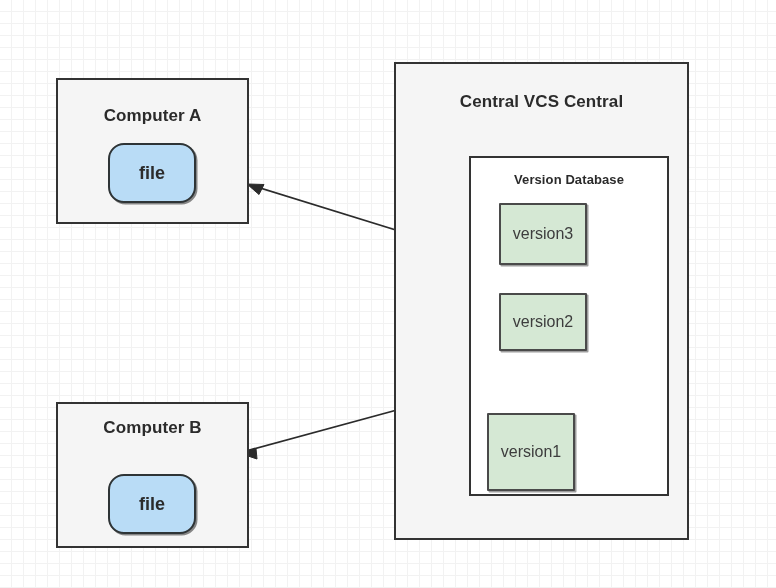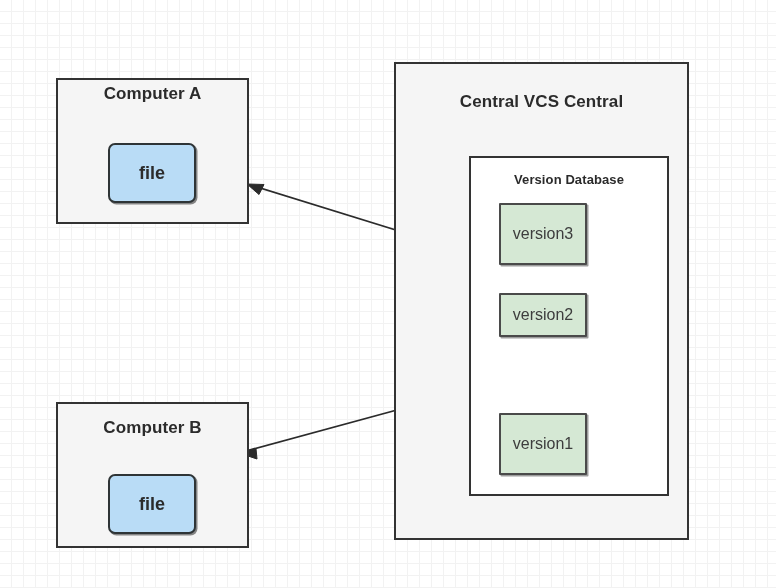"Computer A" div.node { padding-top: 4px -> 26px }
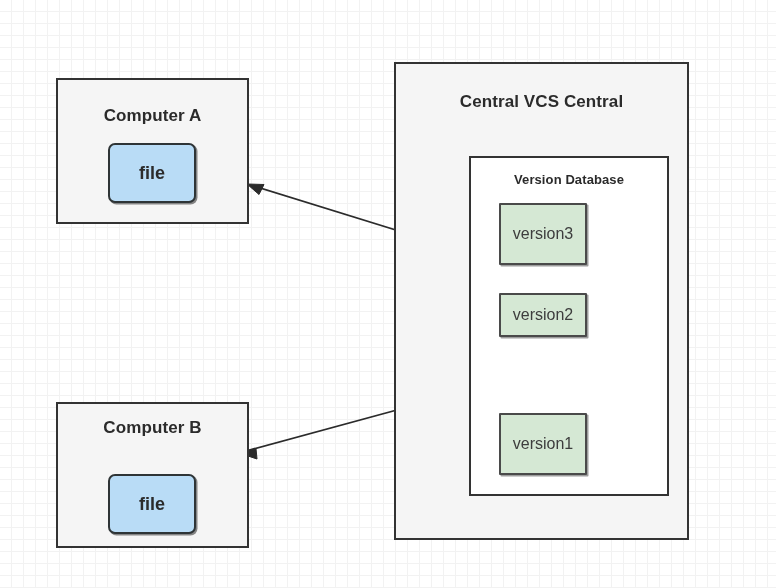"file" .file-box { border-radius: 7px -> 16px }
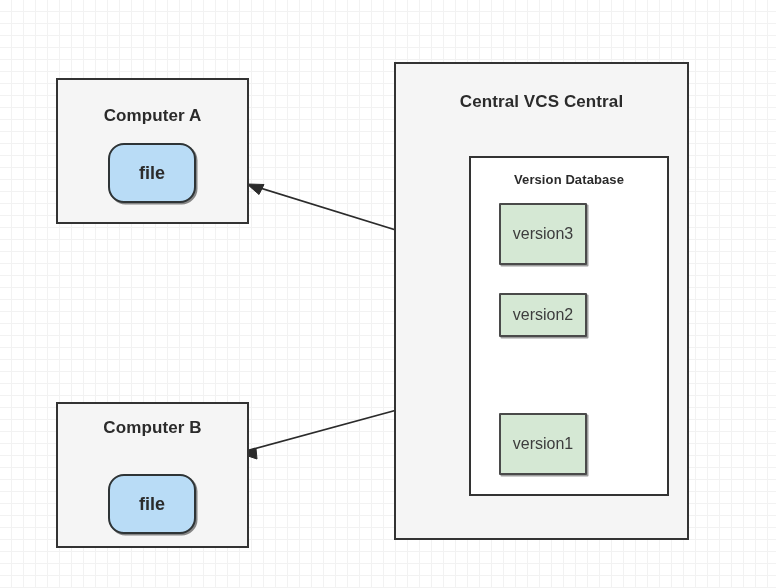"version2" div.node { height: 44px -> 58px }
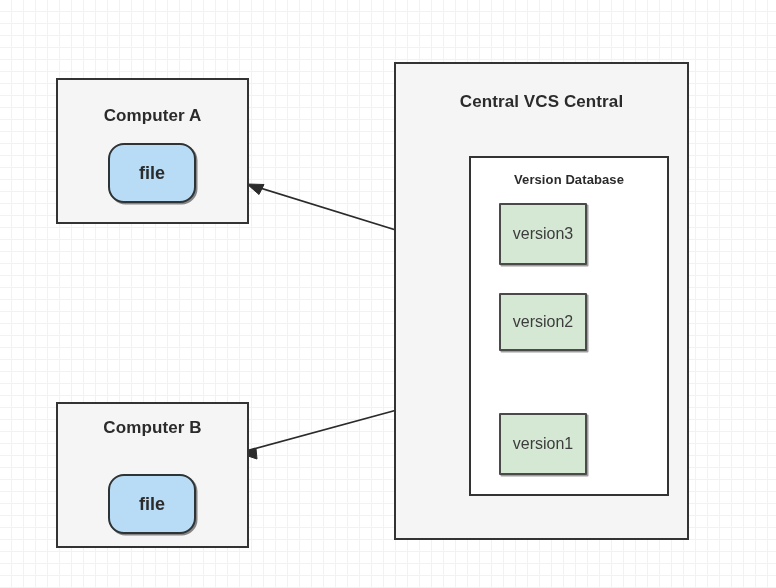"version1" div.node { height: 62px -> 78px; left: 499px -> 487px }
